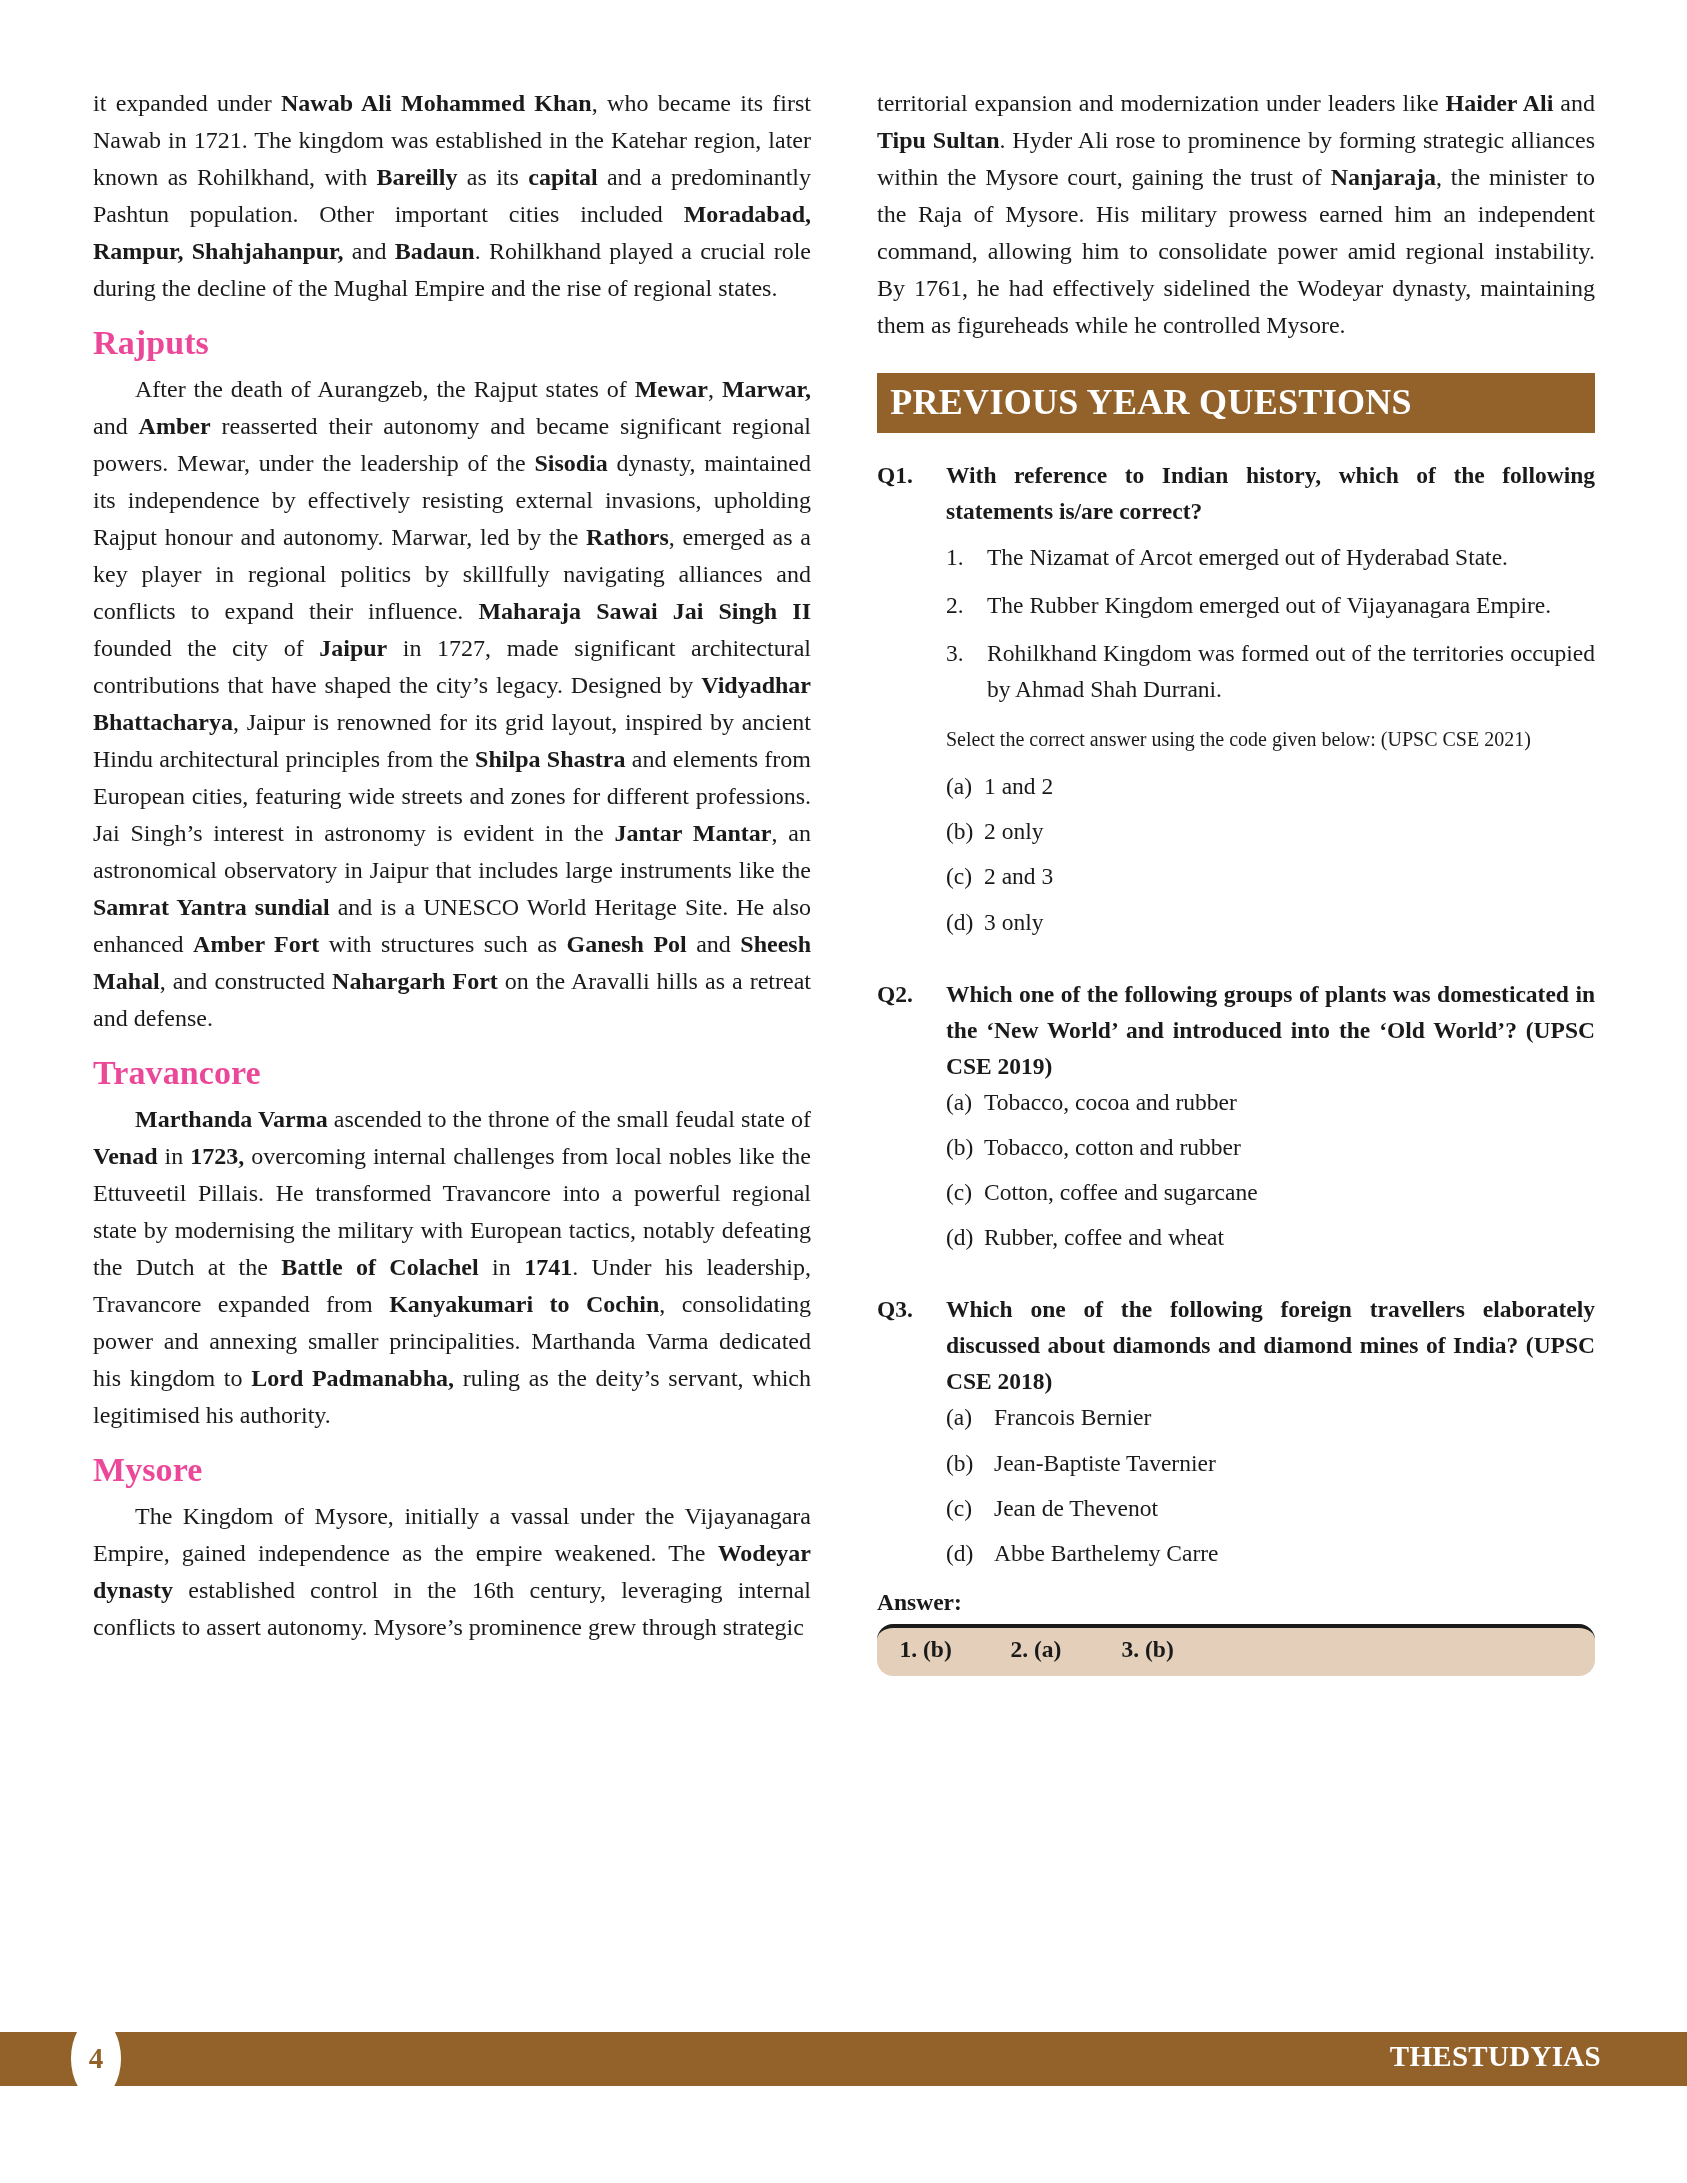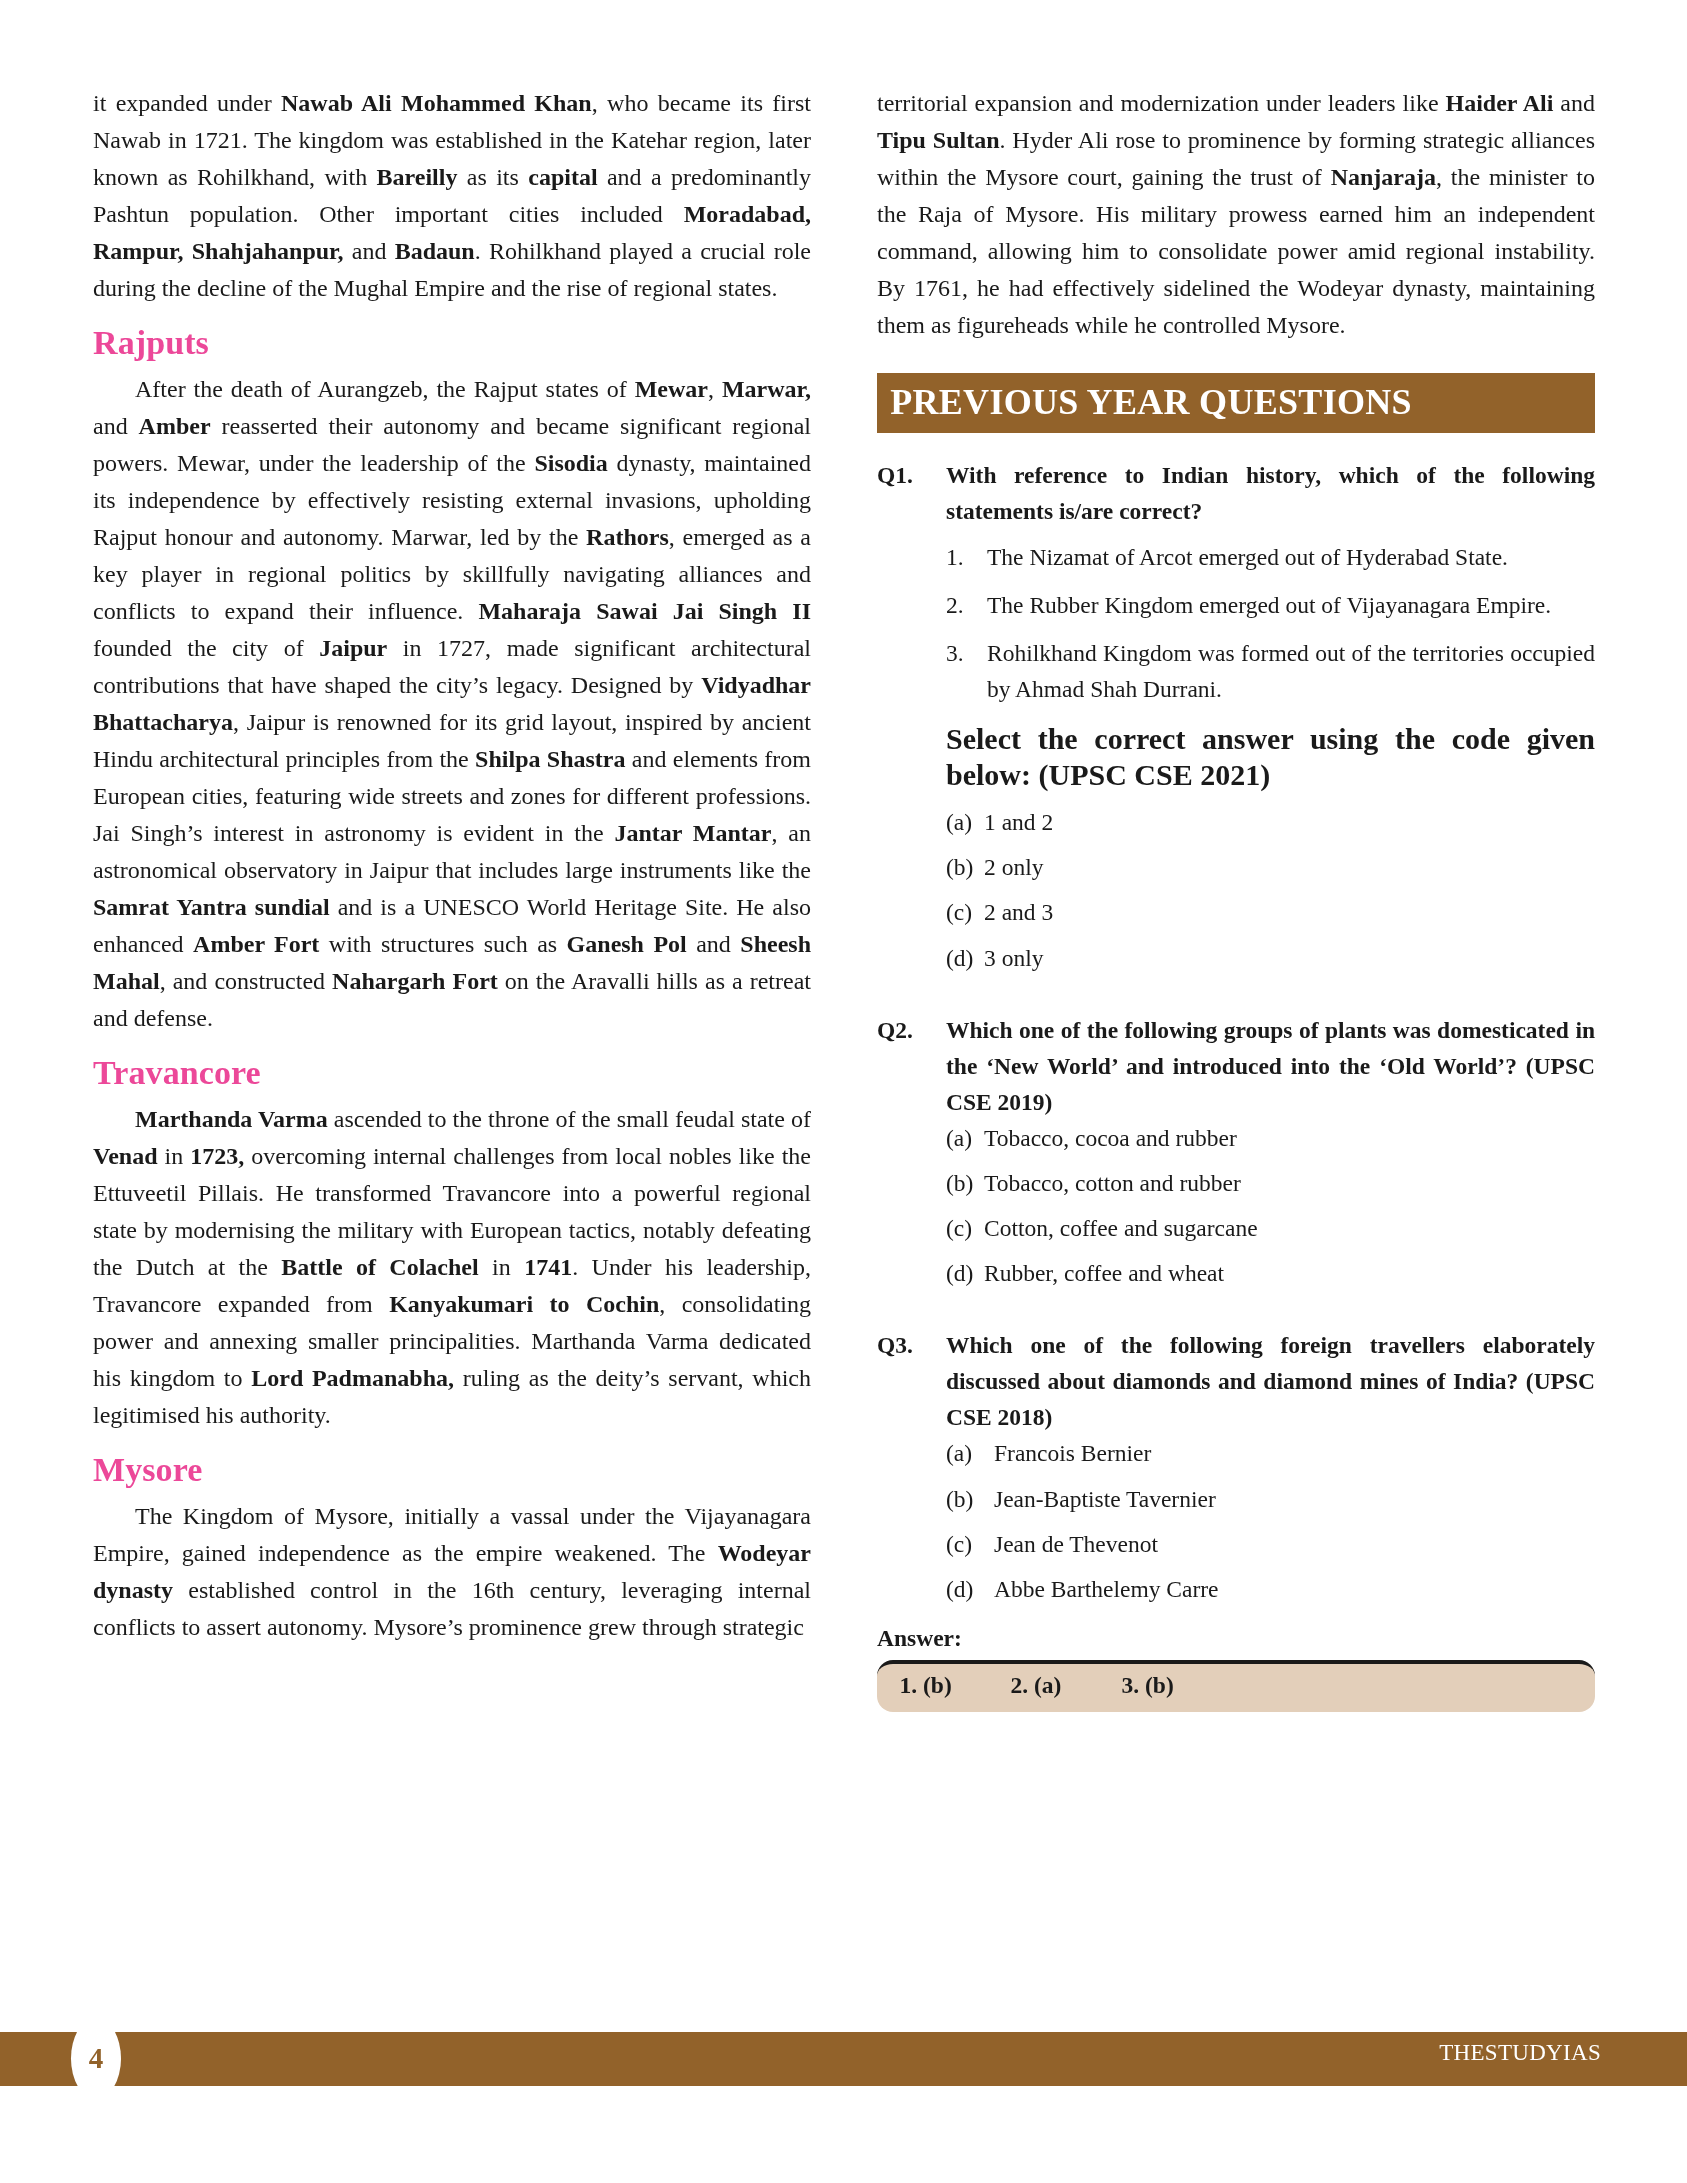"Select the correct answer using" .select-line { font-size: 30px -> 20px; font-weight: bold -> normal }
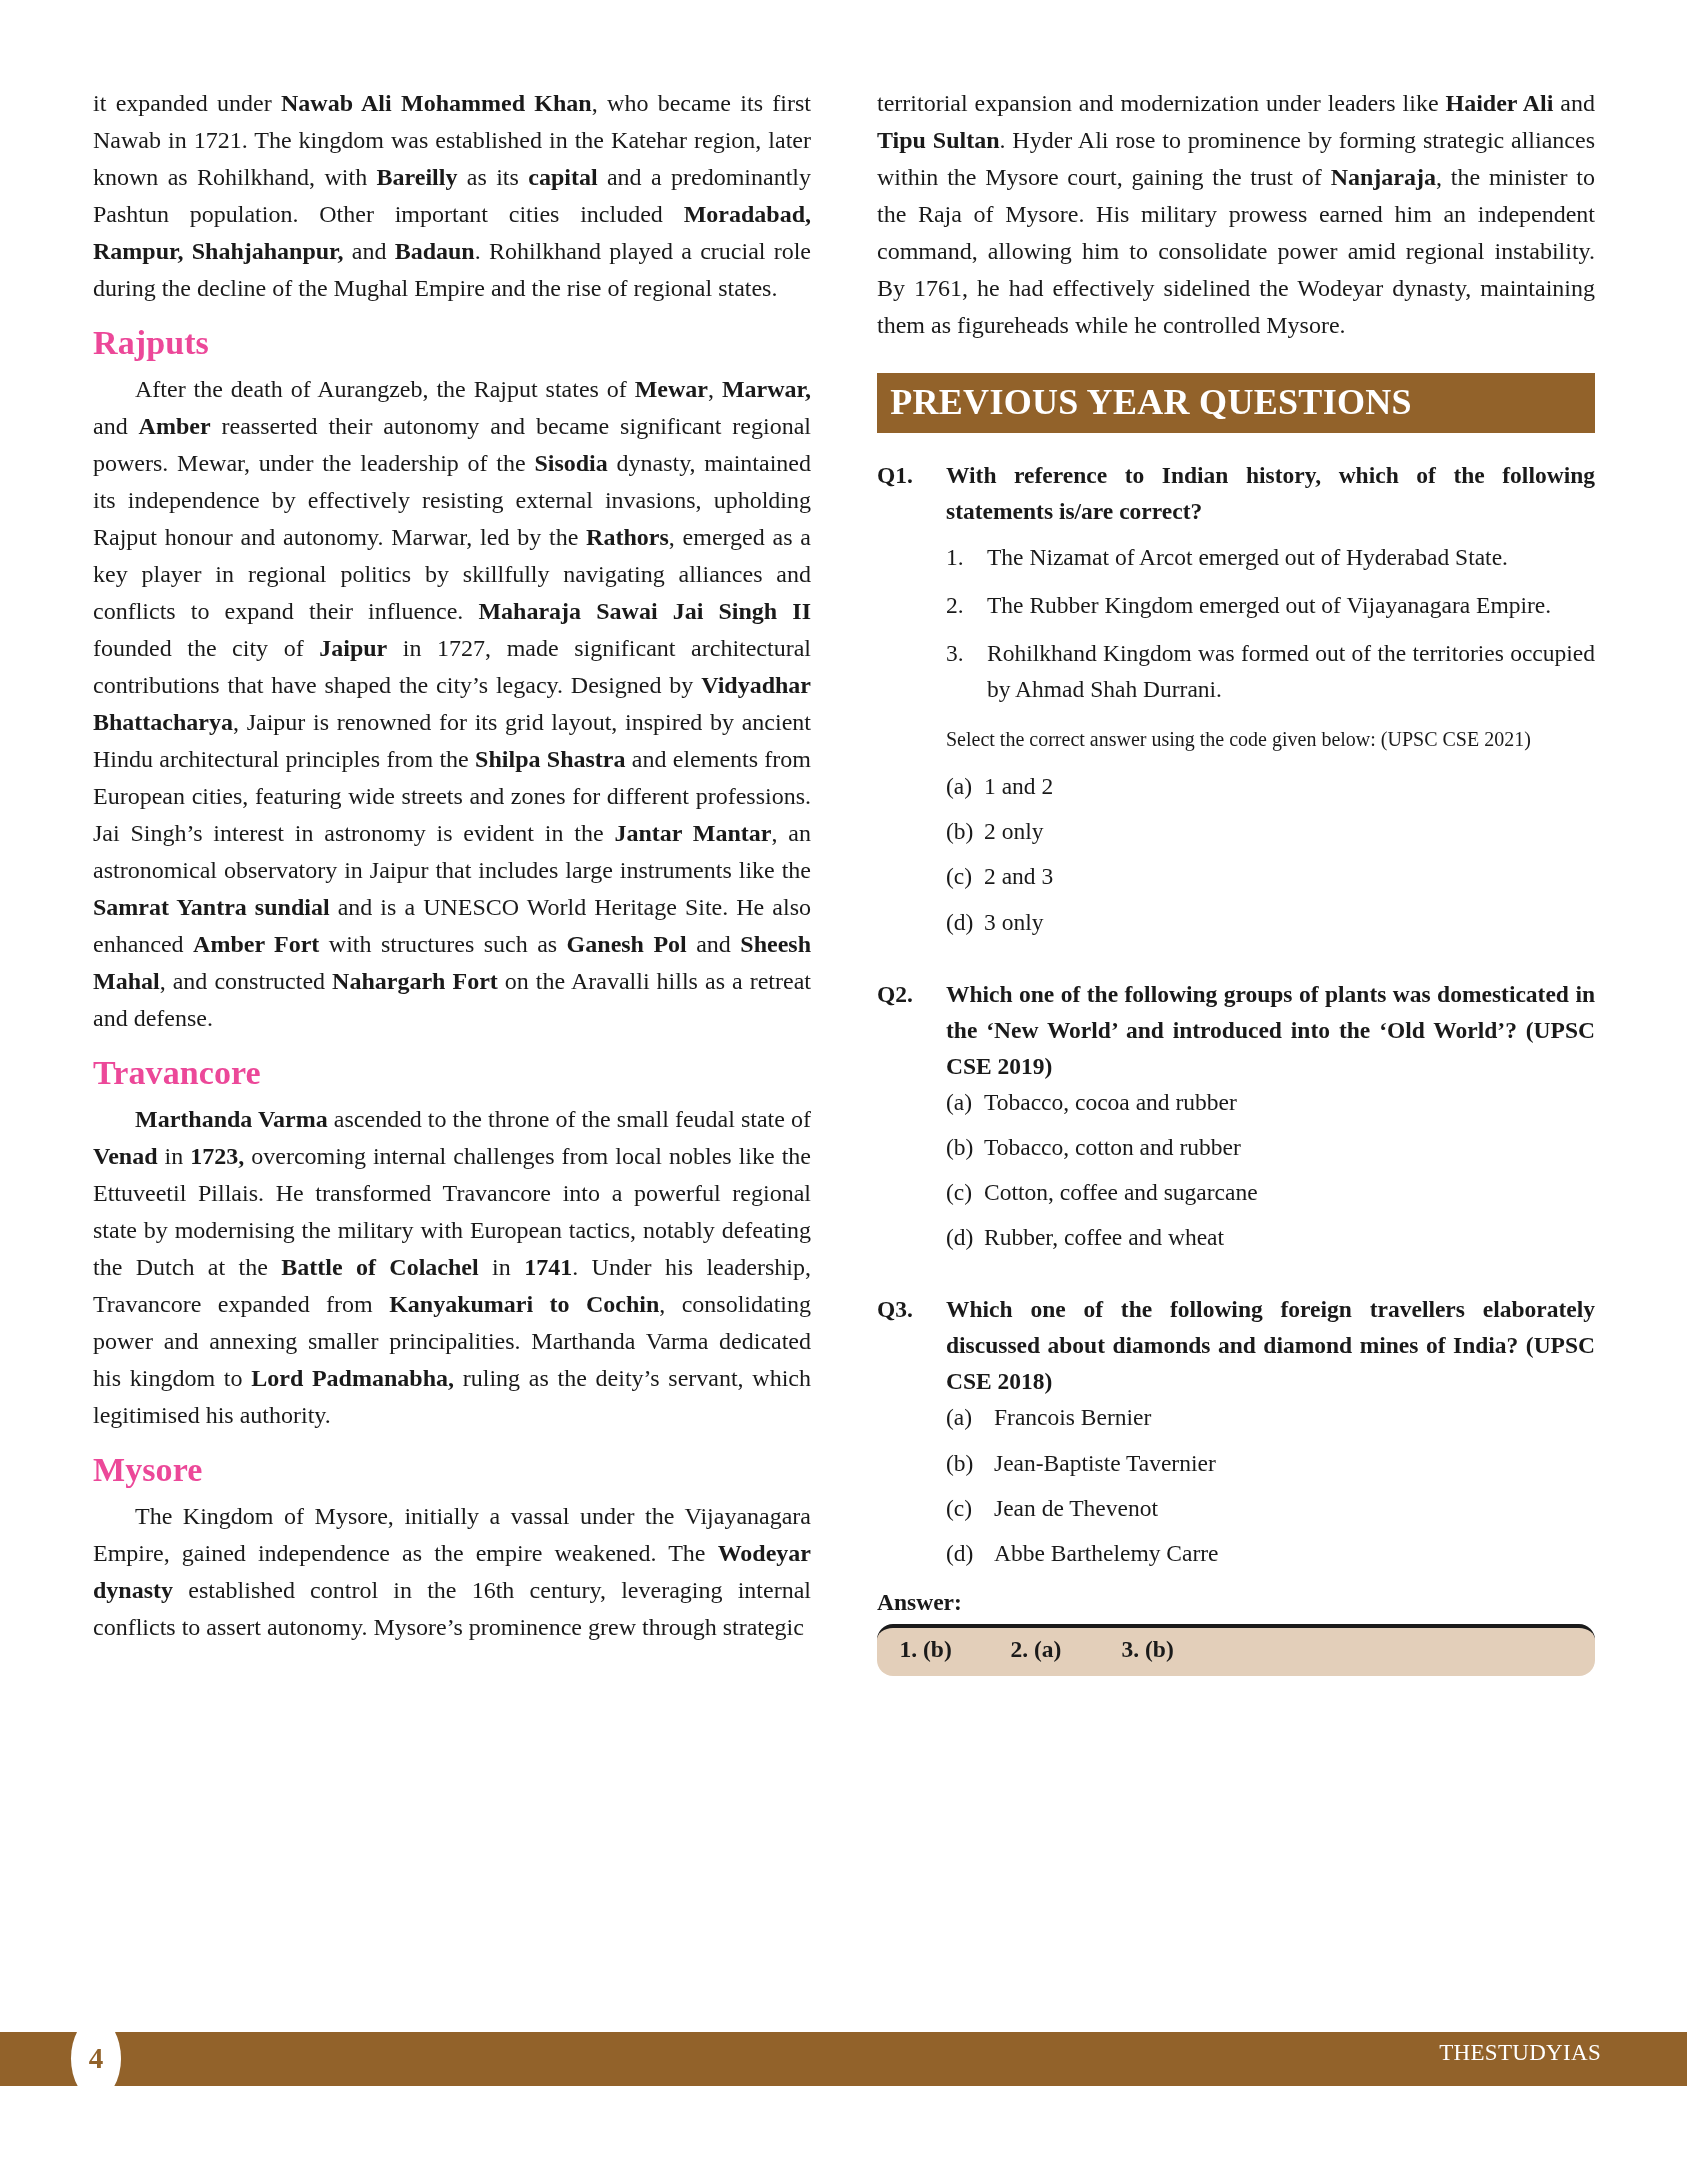"THESTUDYIAS" .brand { font-size: 23px -> 29px; font-weight: normal -> bold }
